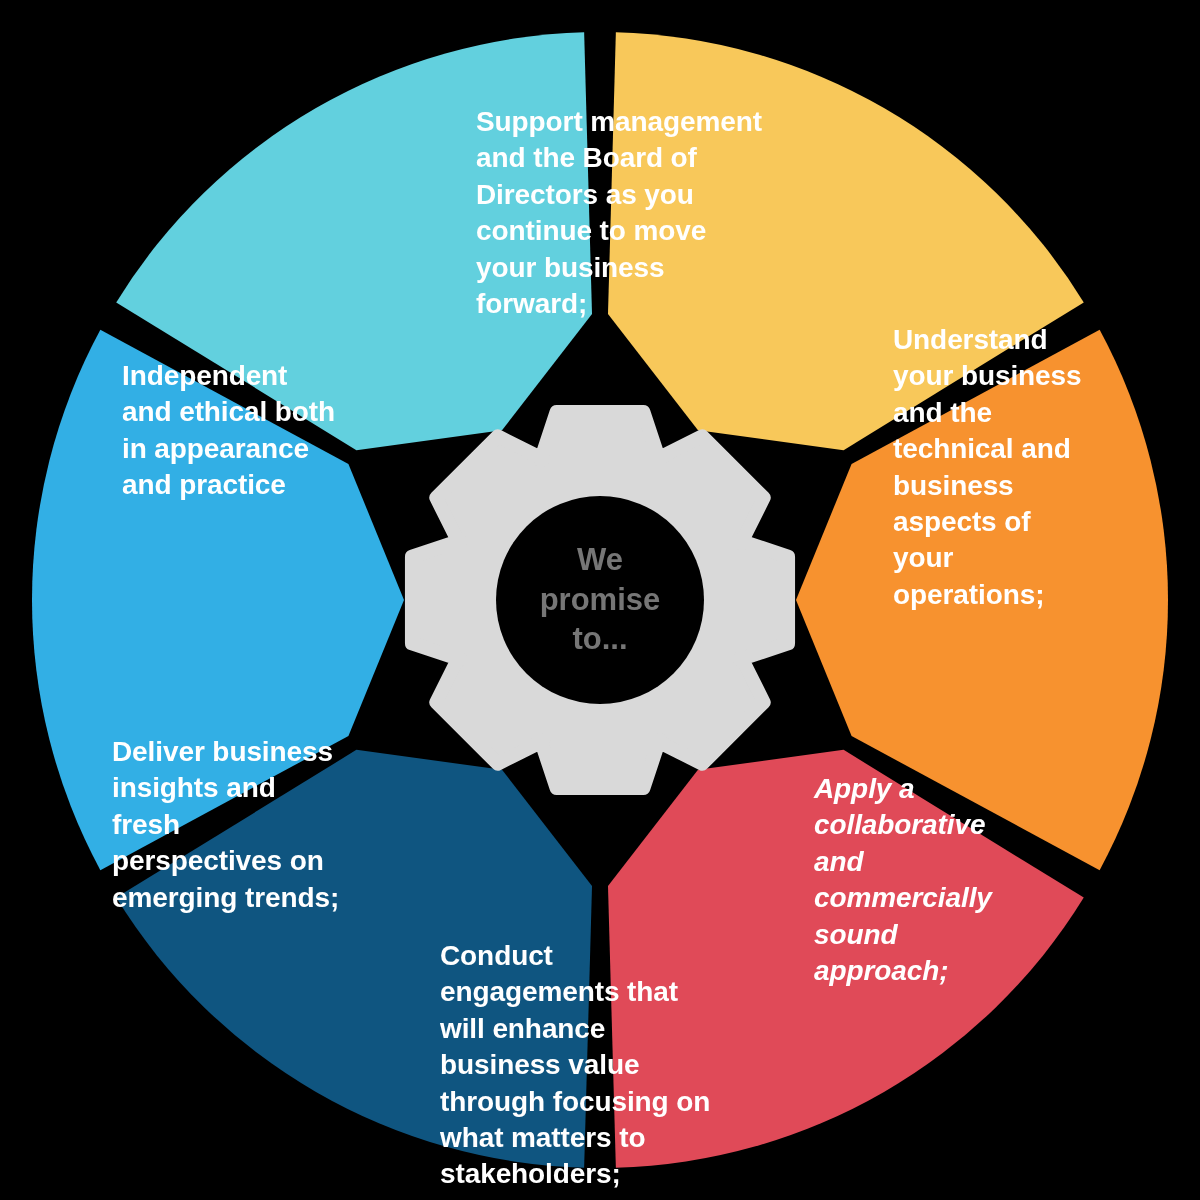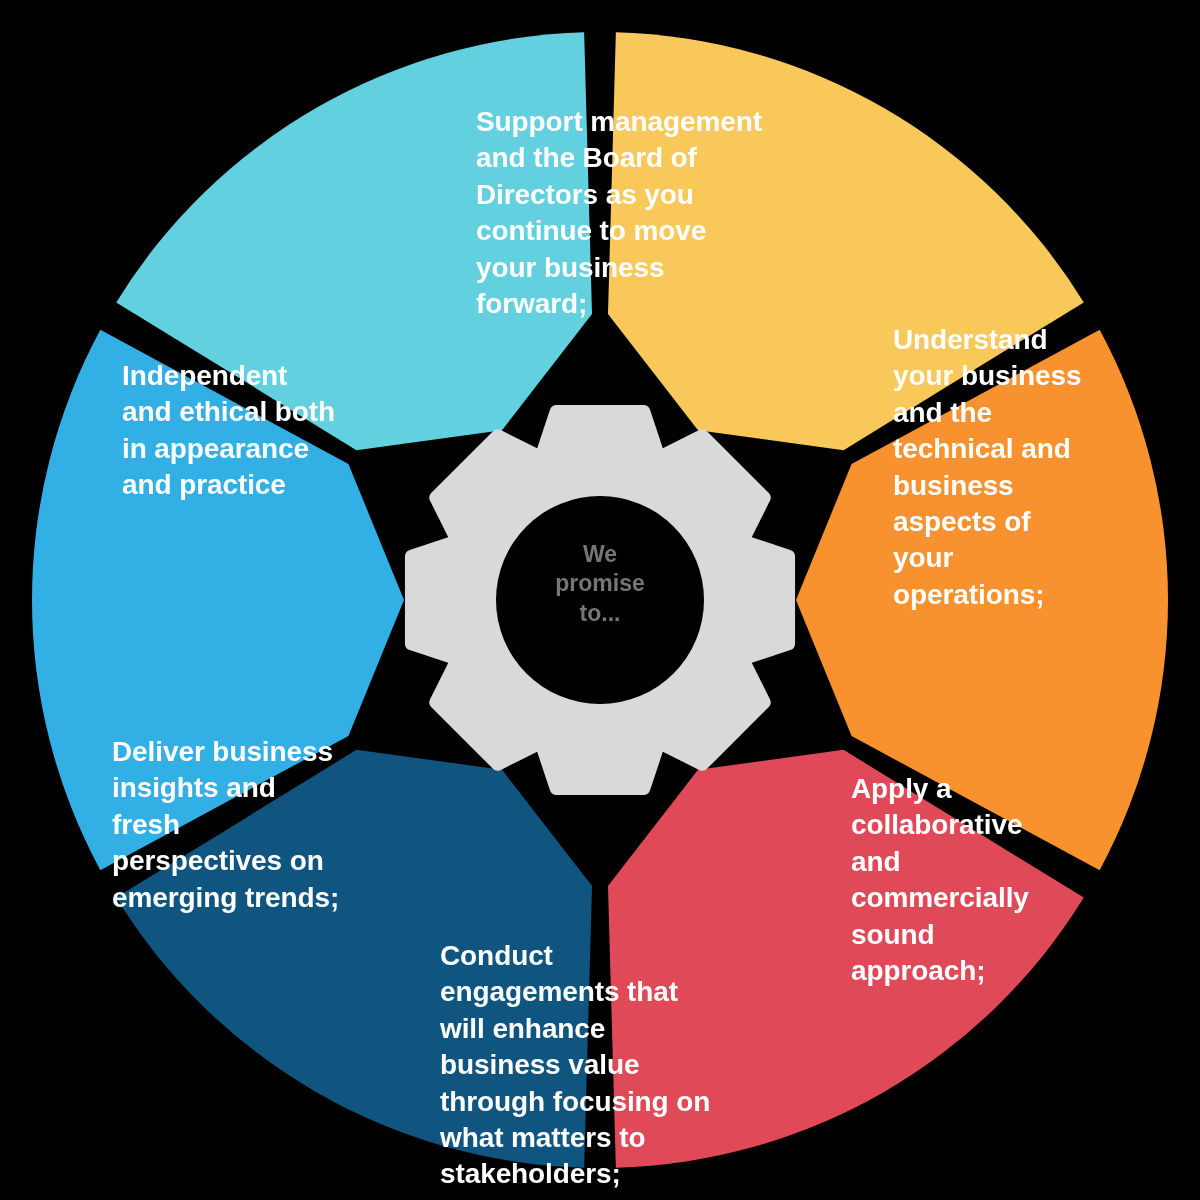"We" #center-text { font-size: 23px -> 31px }
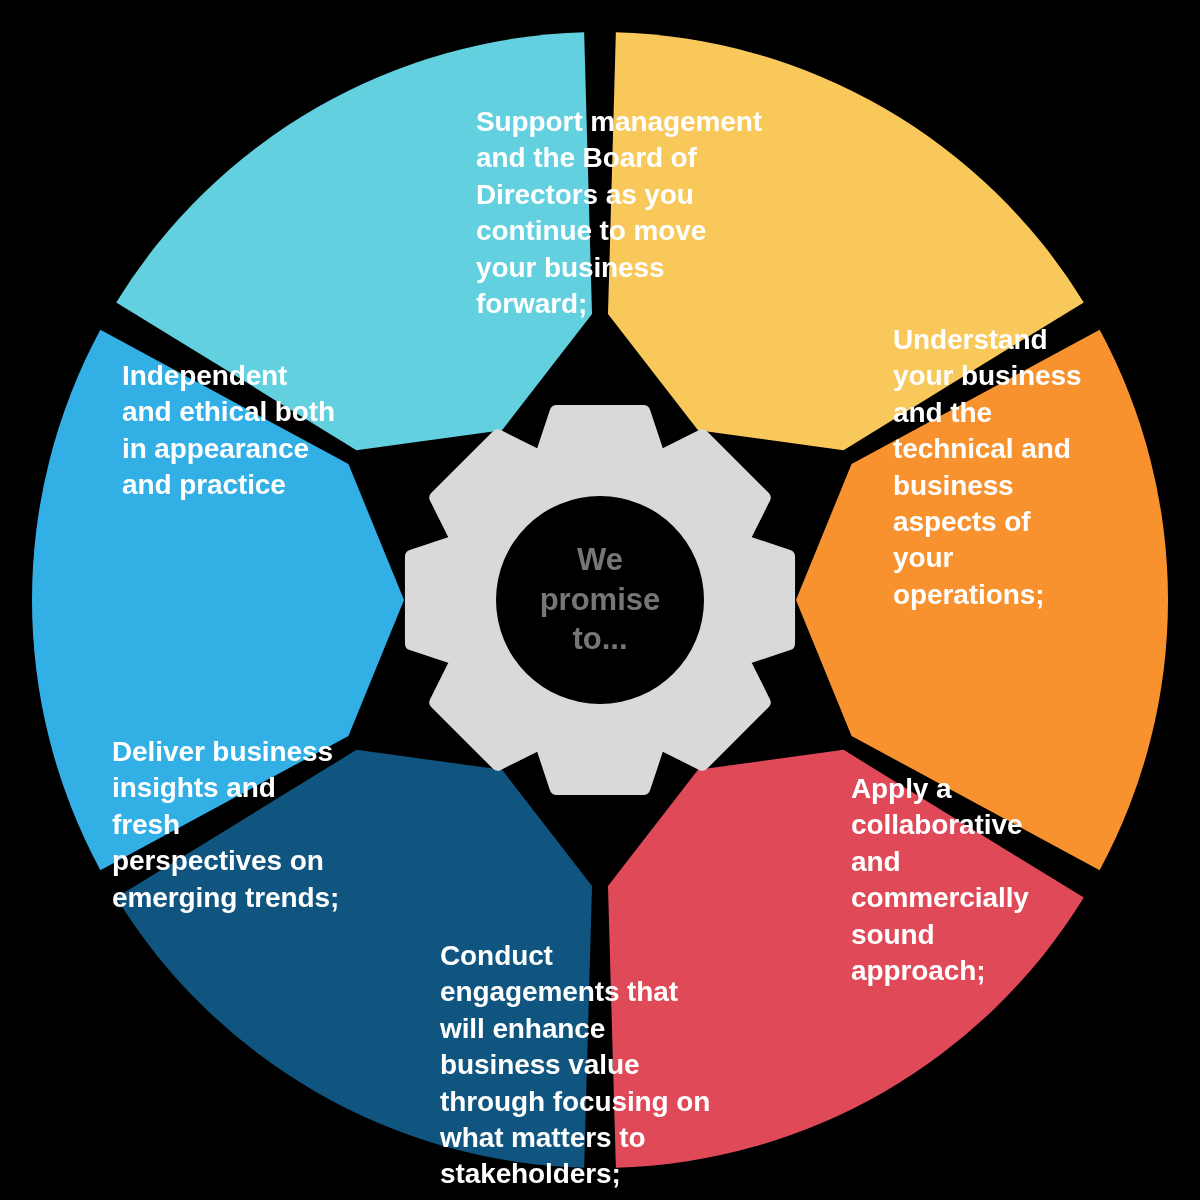"Apply a collaborative and commercially" #label-apply { font-style: none -> italic; left: 851px -> 814px }
